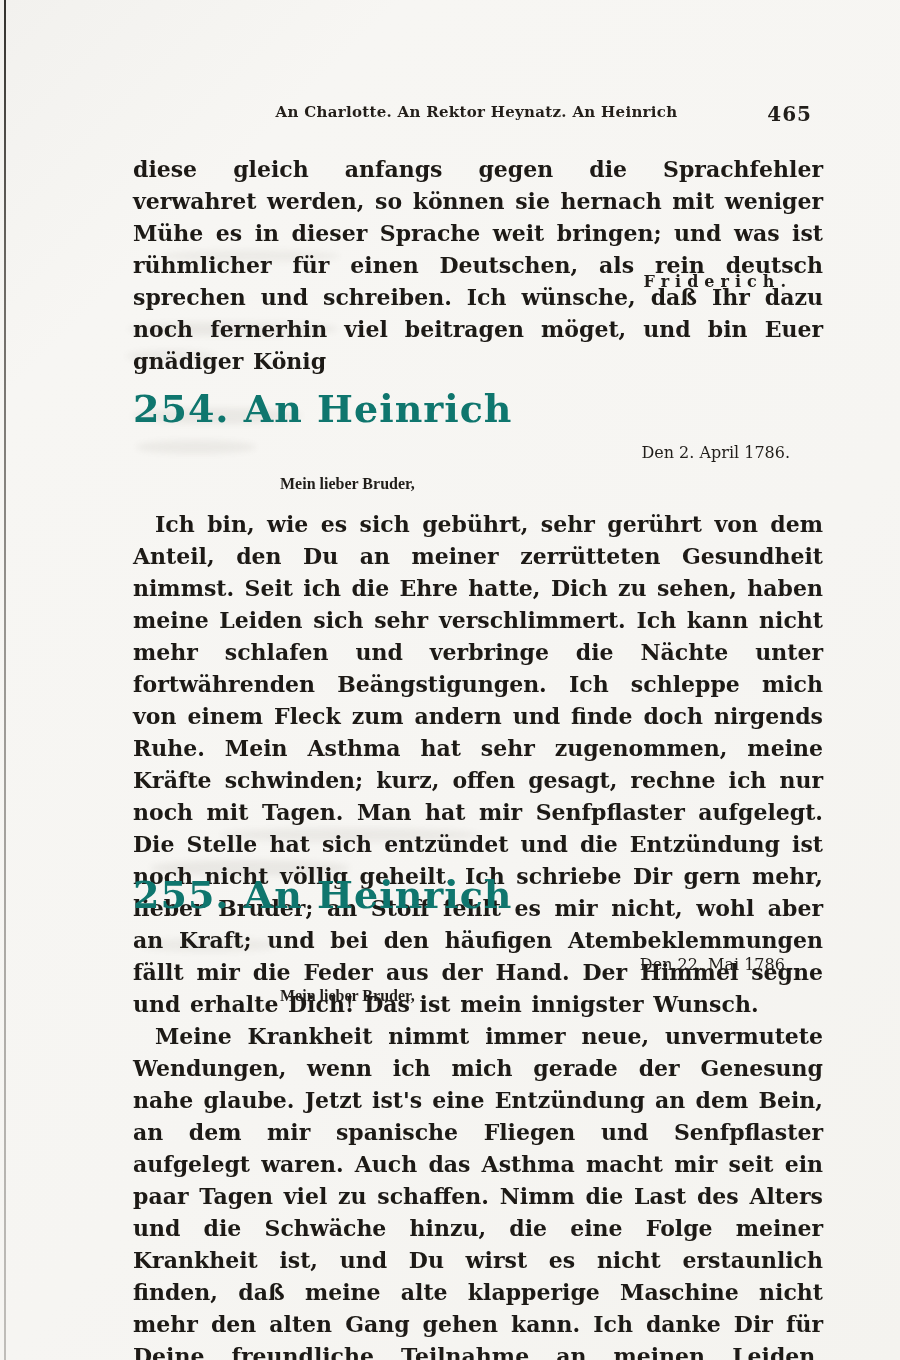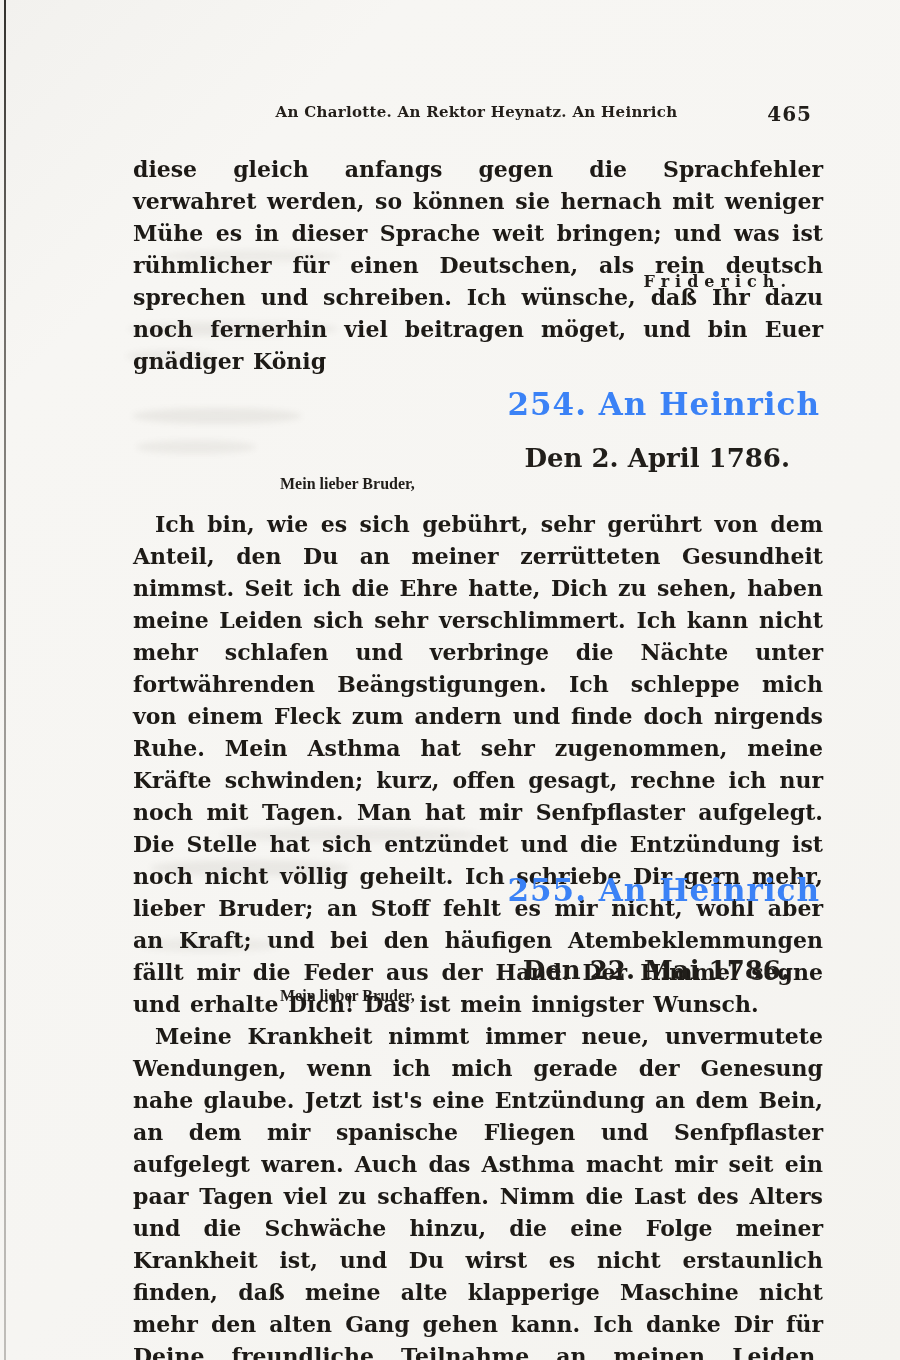"254. An Heinrich" .letter-heading { color: #3b82f6 -> #0f766e; font-size: 31px -> 38px; text-align: right -> left }
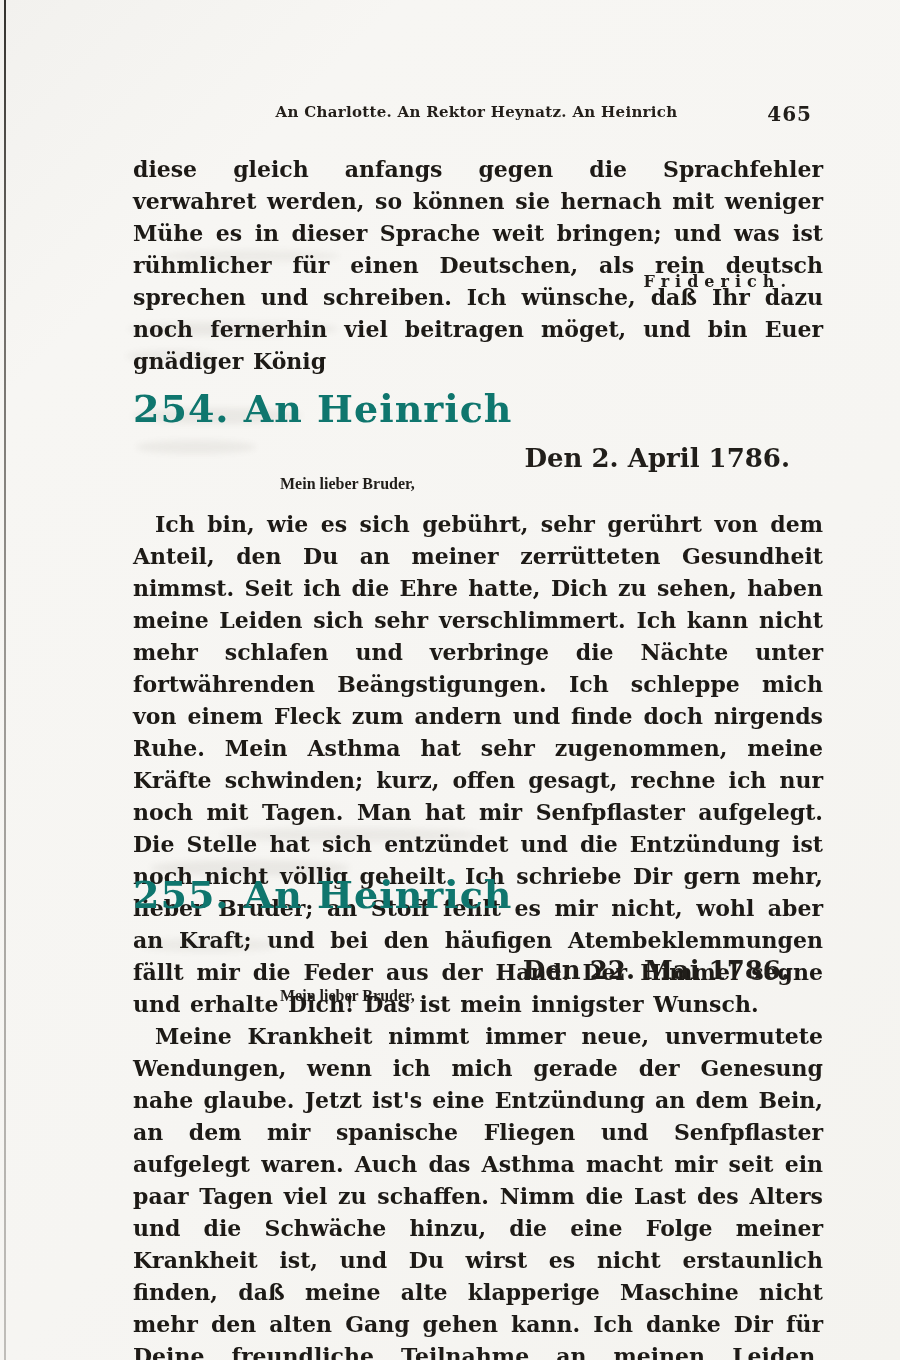"Den 2. April 1786." .date-line { font-size: 26px -> 16px; font-weight: bold -> normal }
